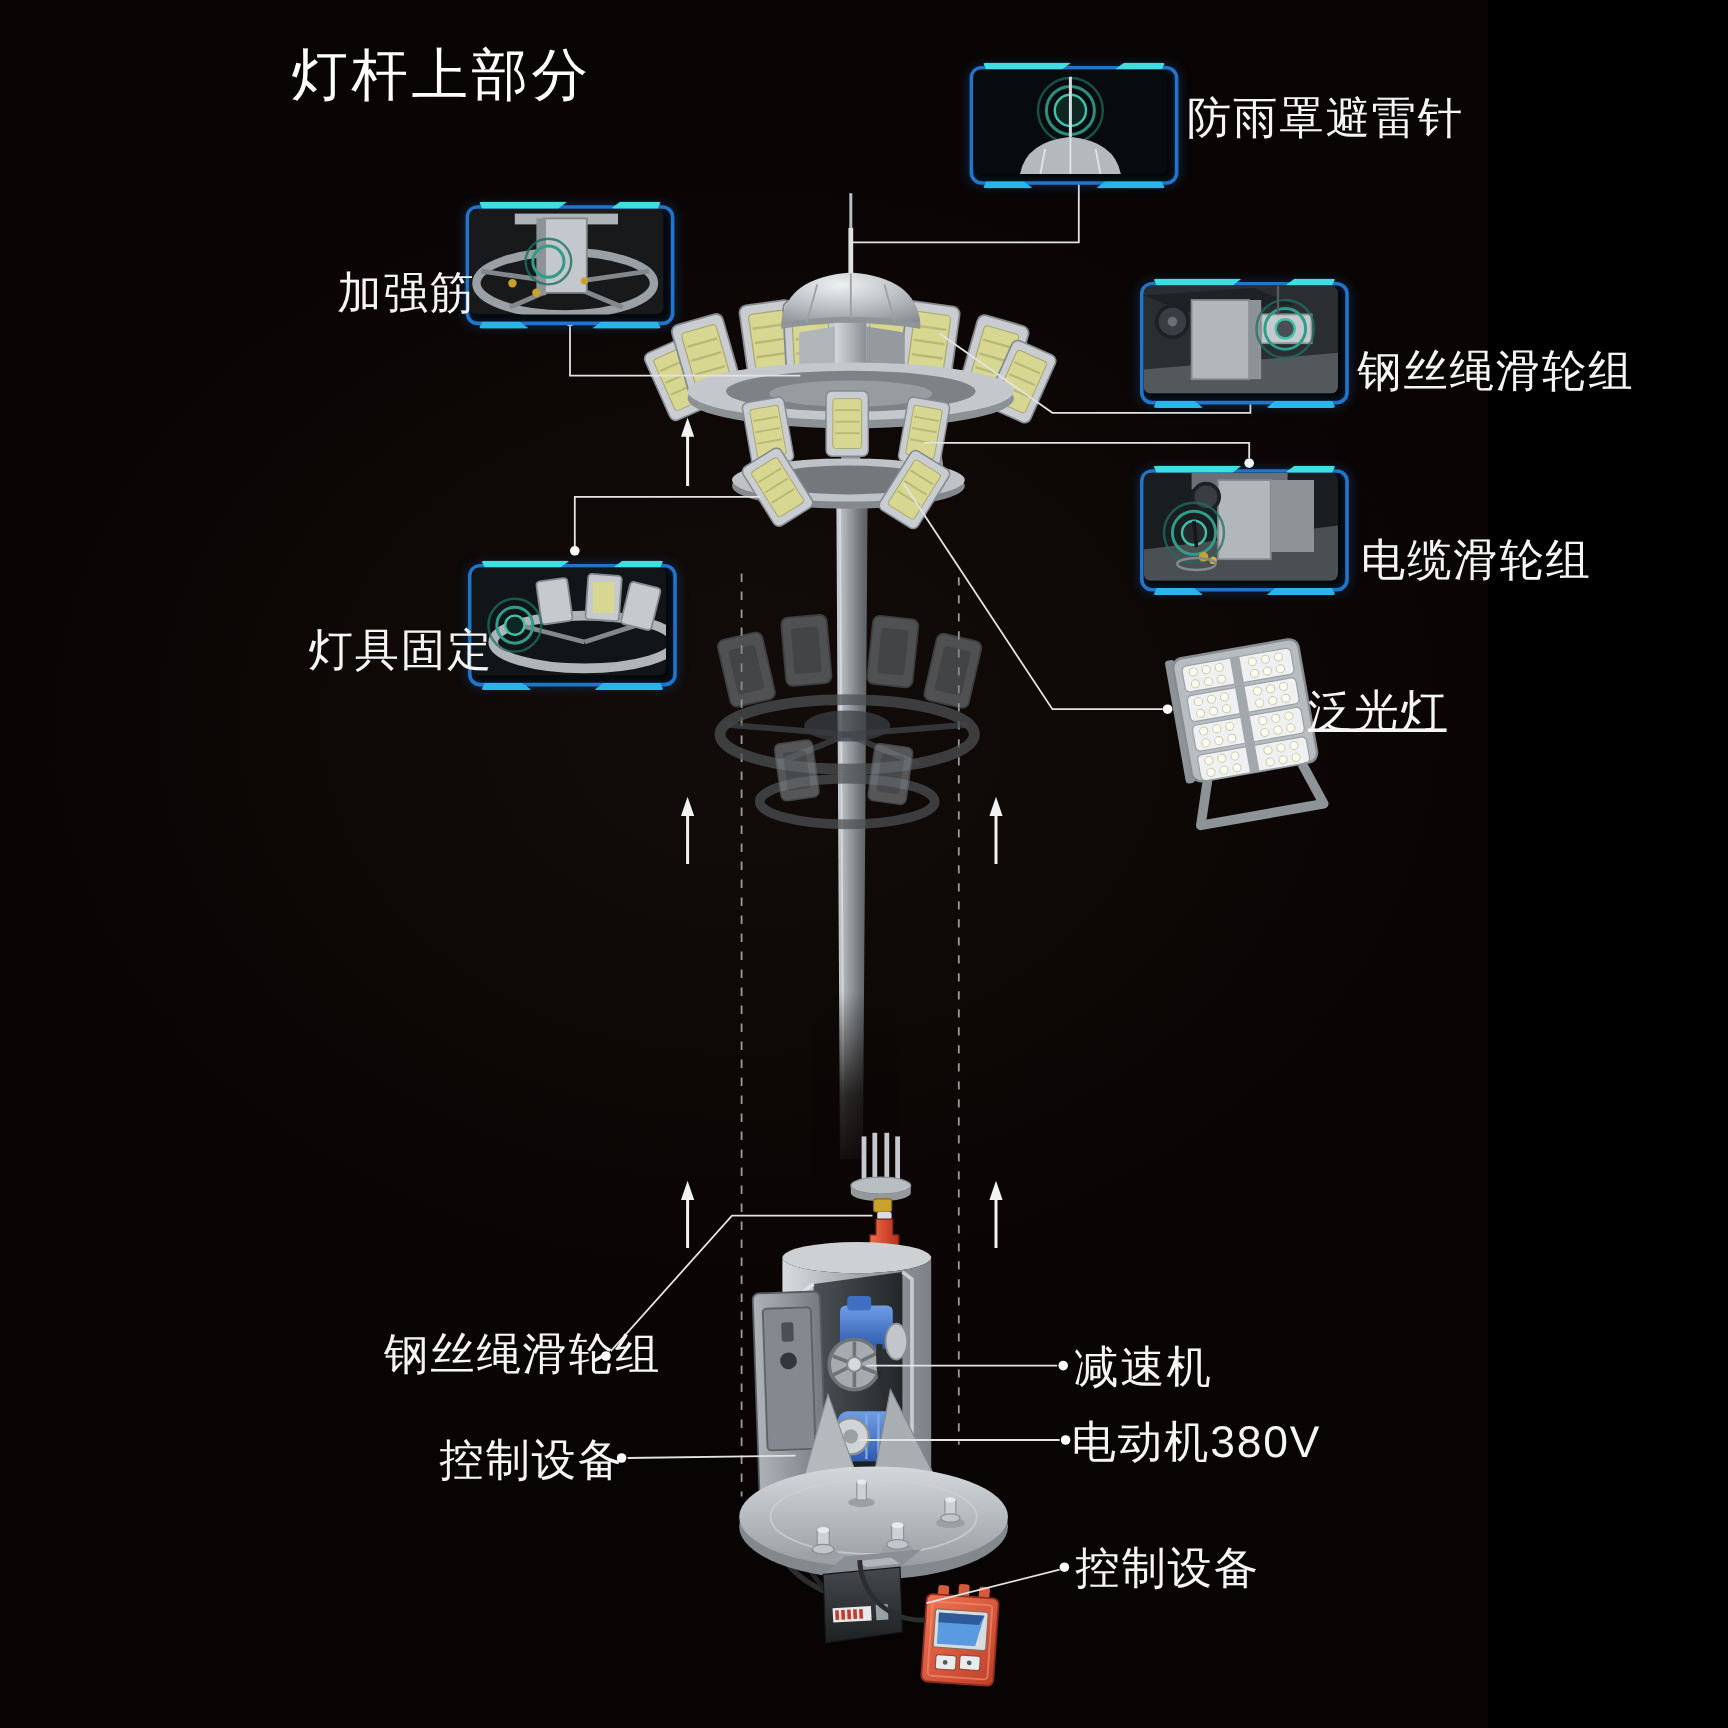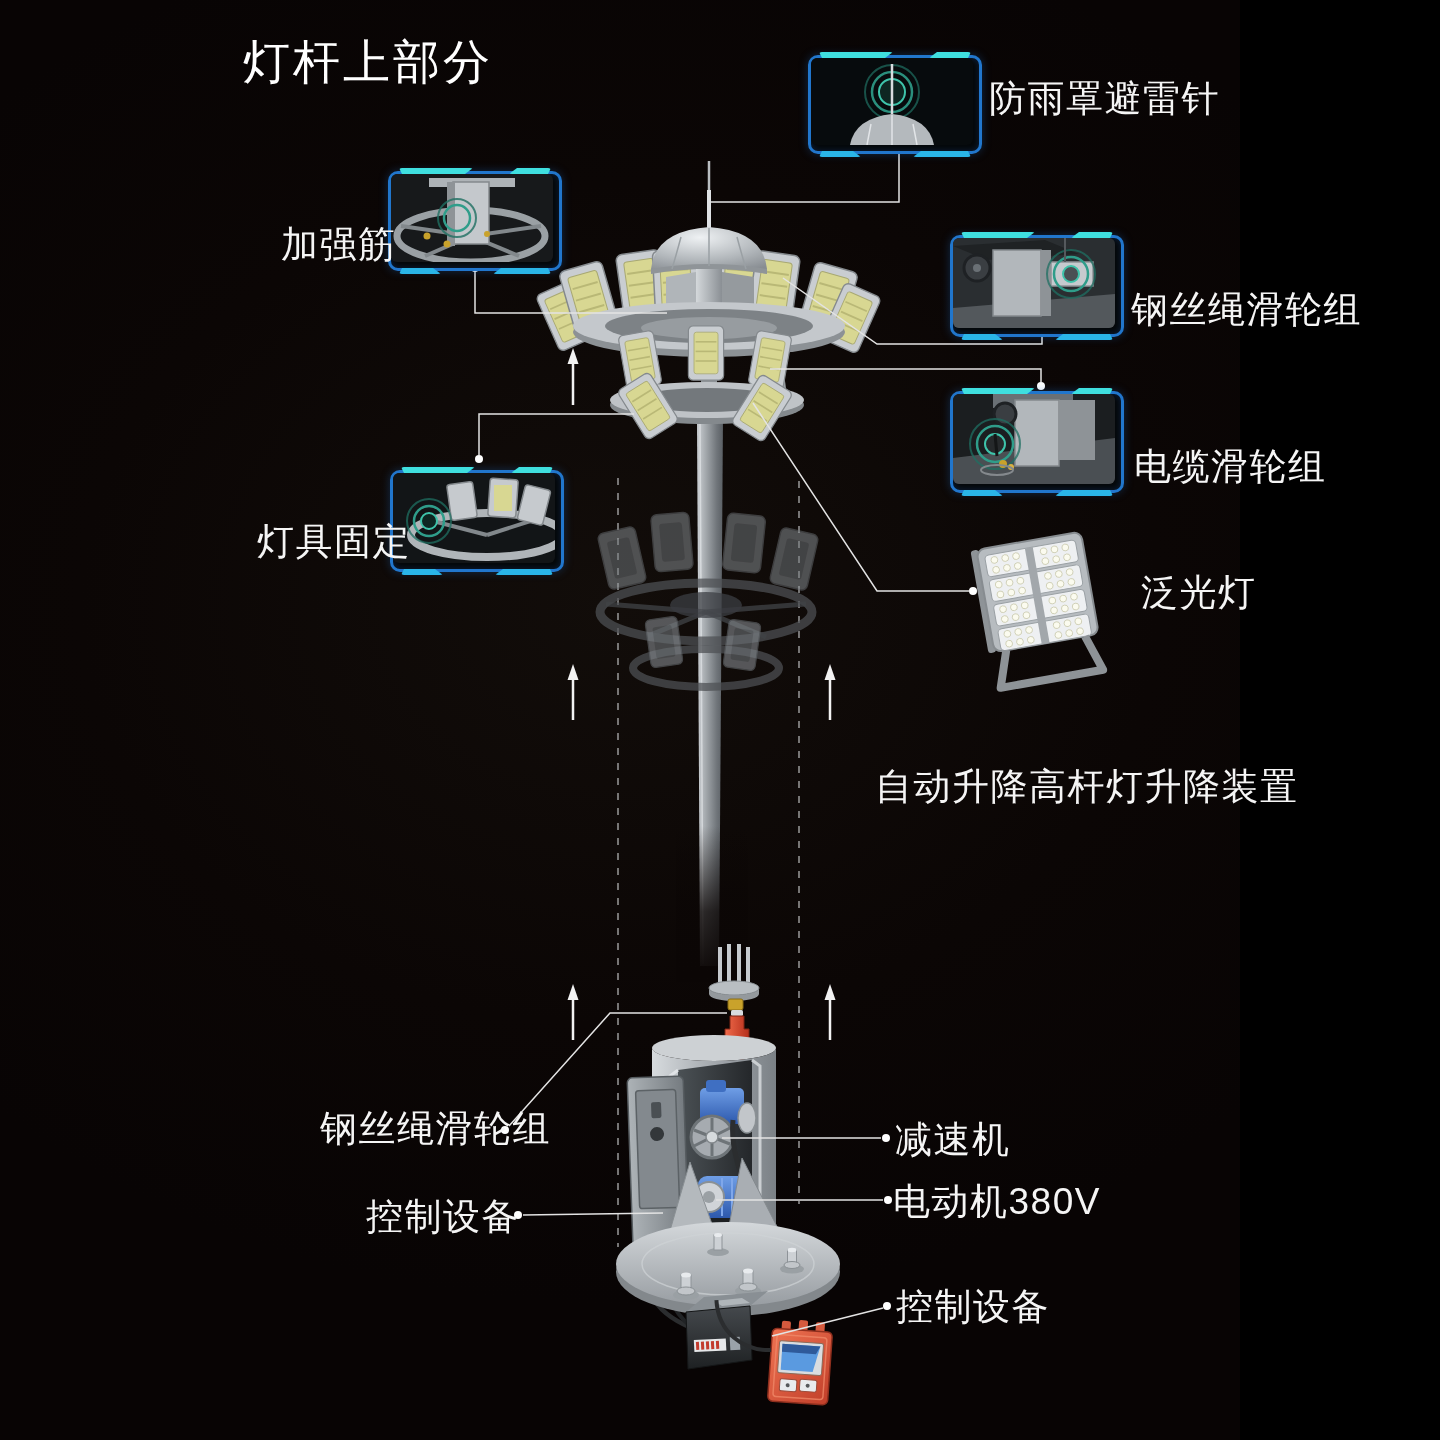"泛光灯" div.label { left: 1141px -> 1090px; text-decoration: none -> underline }
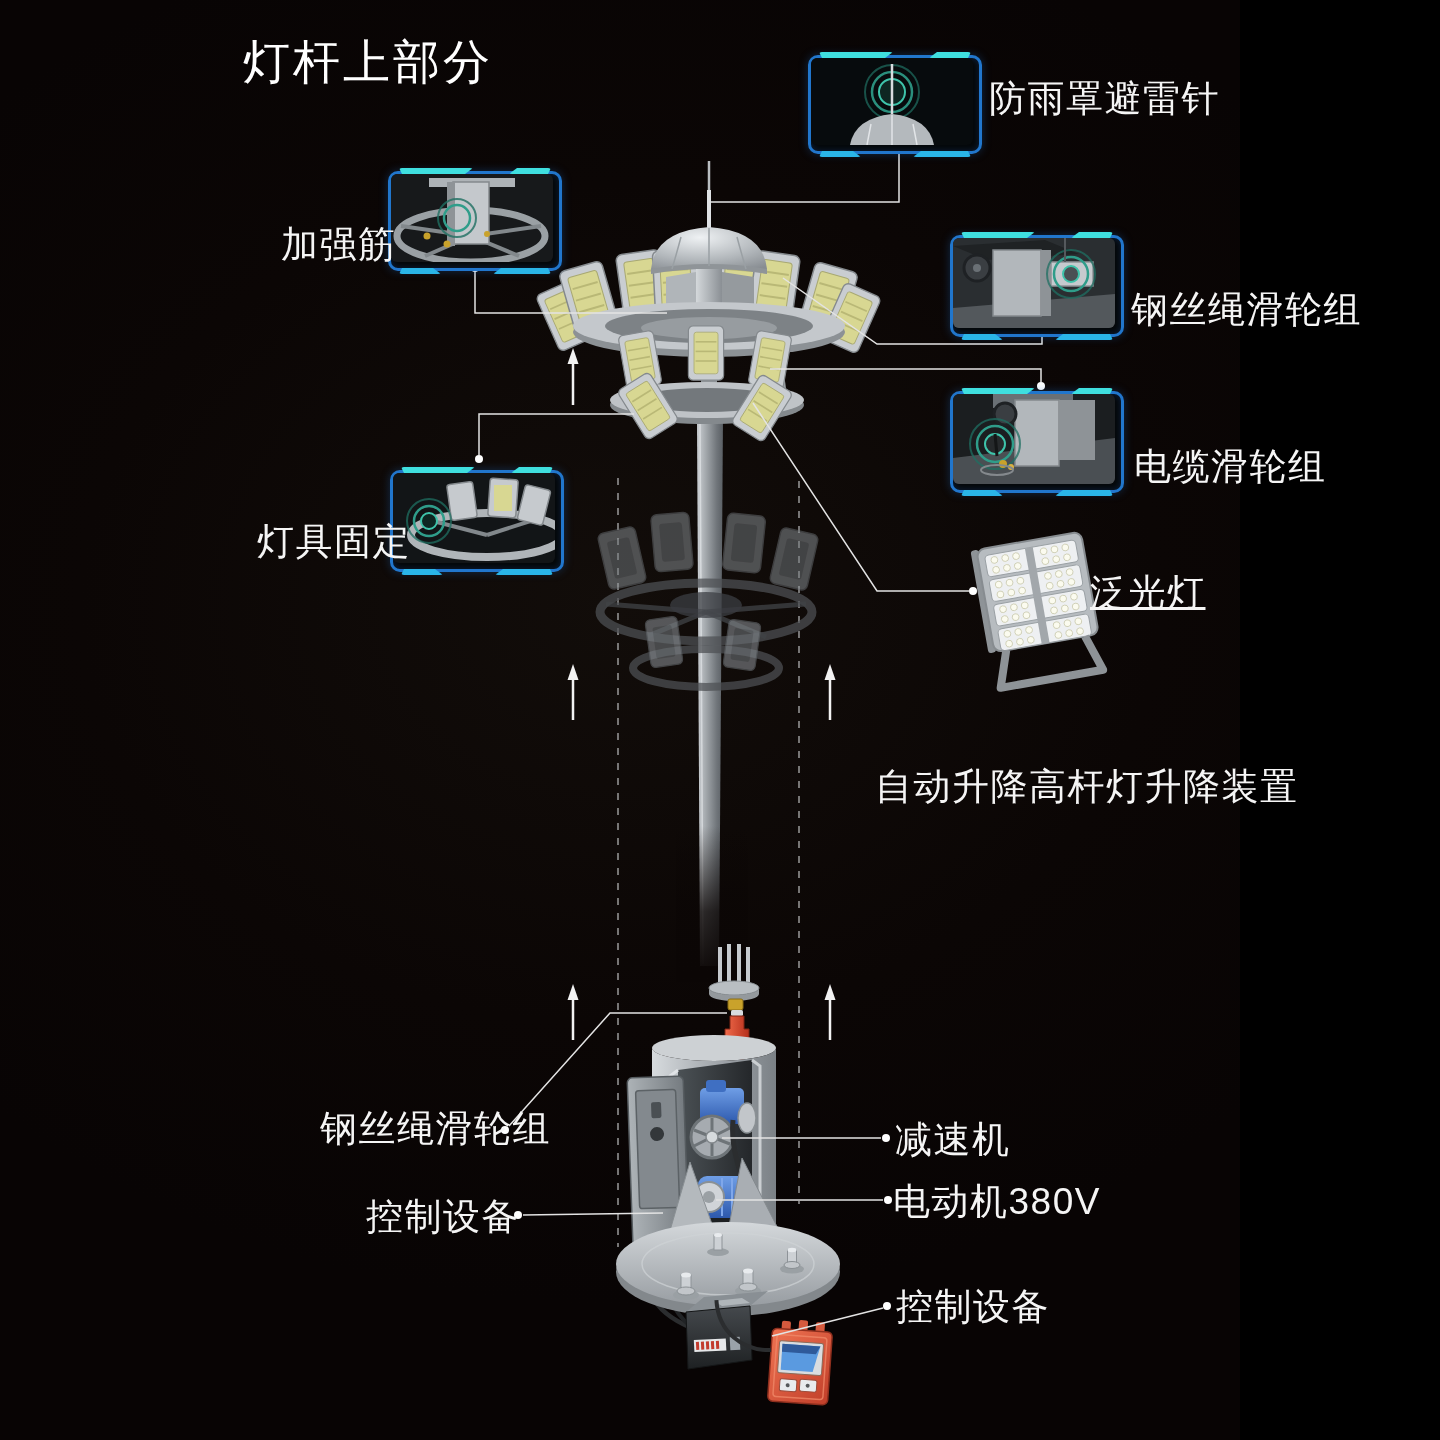"自动升降高杆灯升降装置" div.label { html: <div>自动升降高杆灯升降装置</div> -> none }
